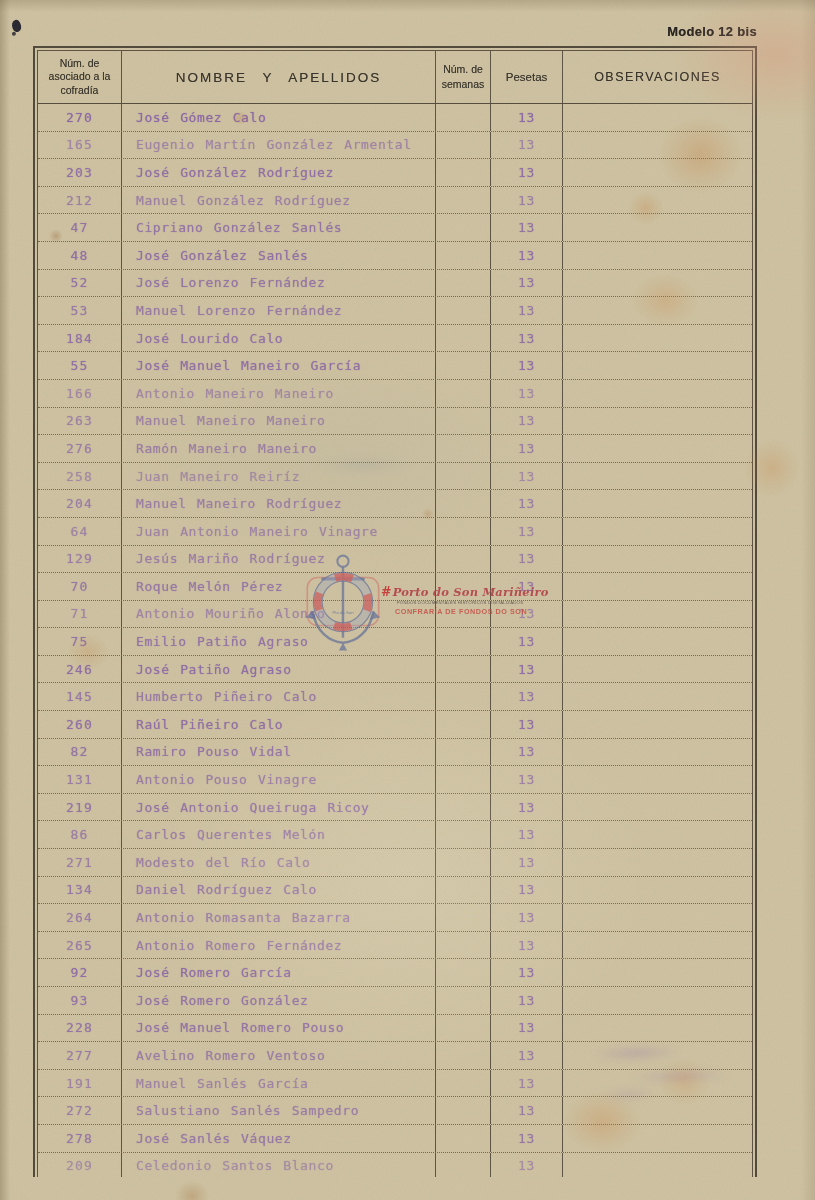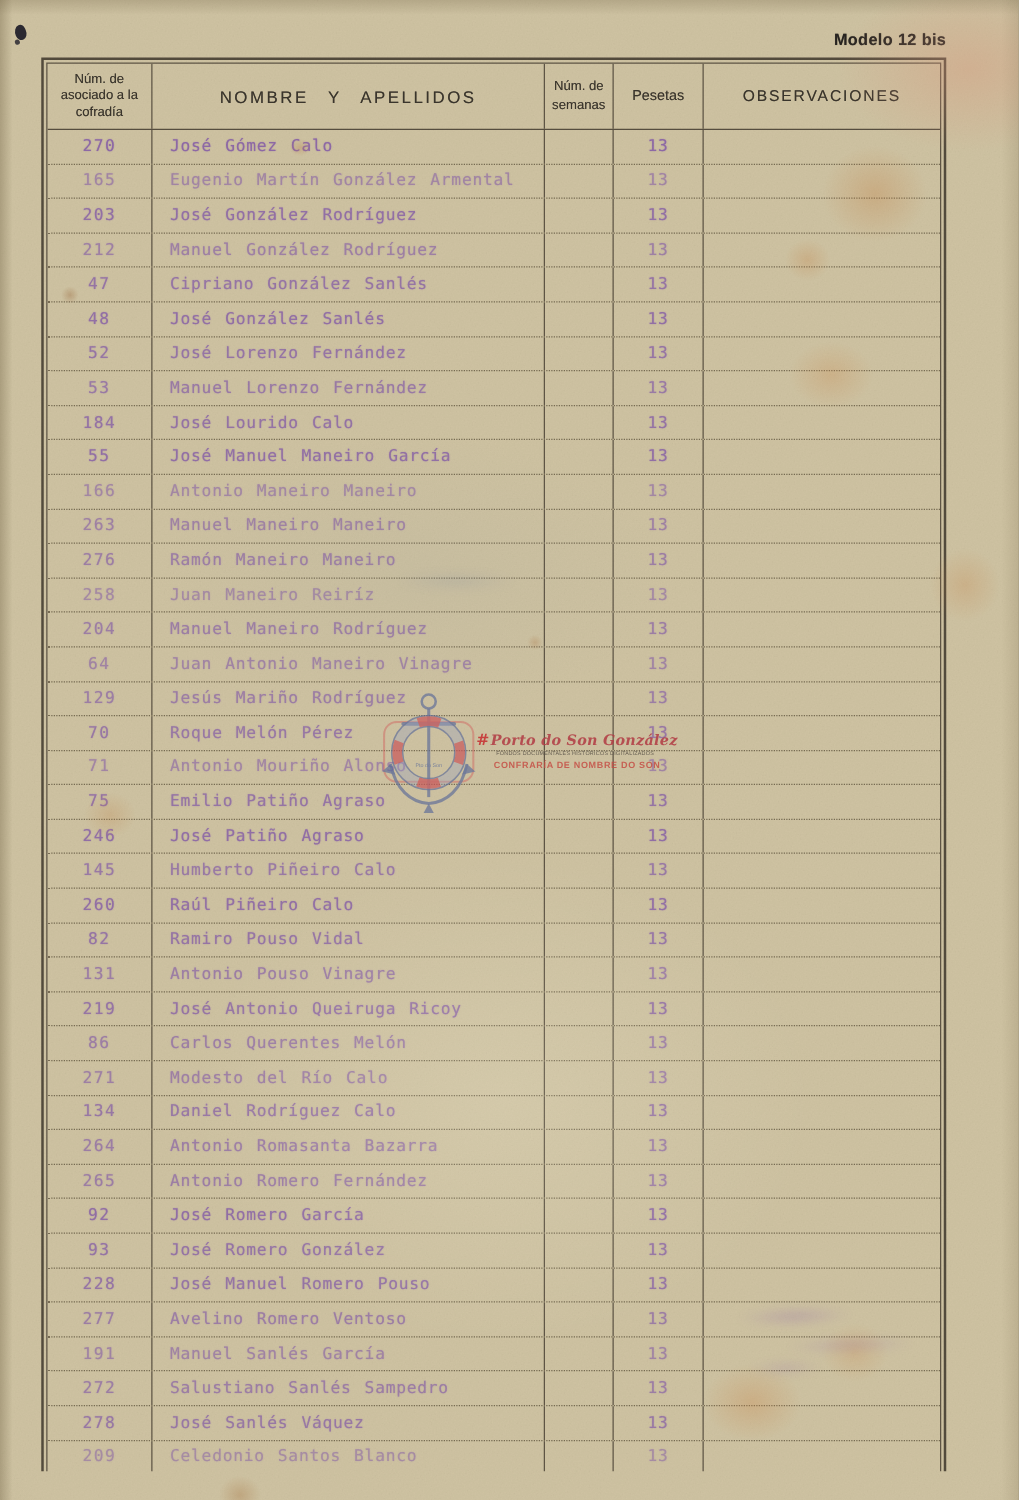"Porto do Son González" span { text: González -> Mariñeiro }
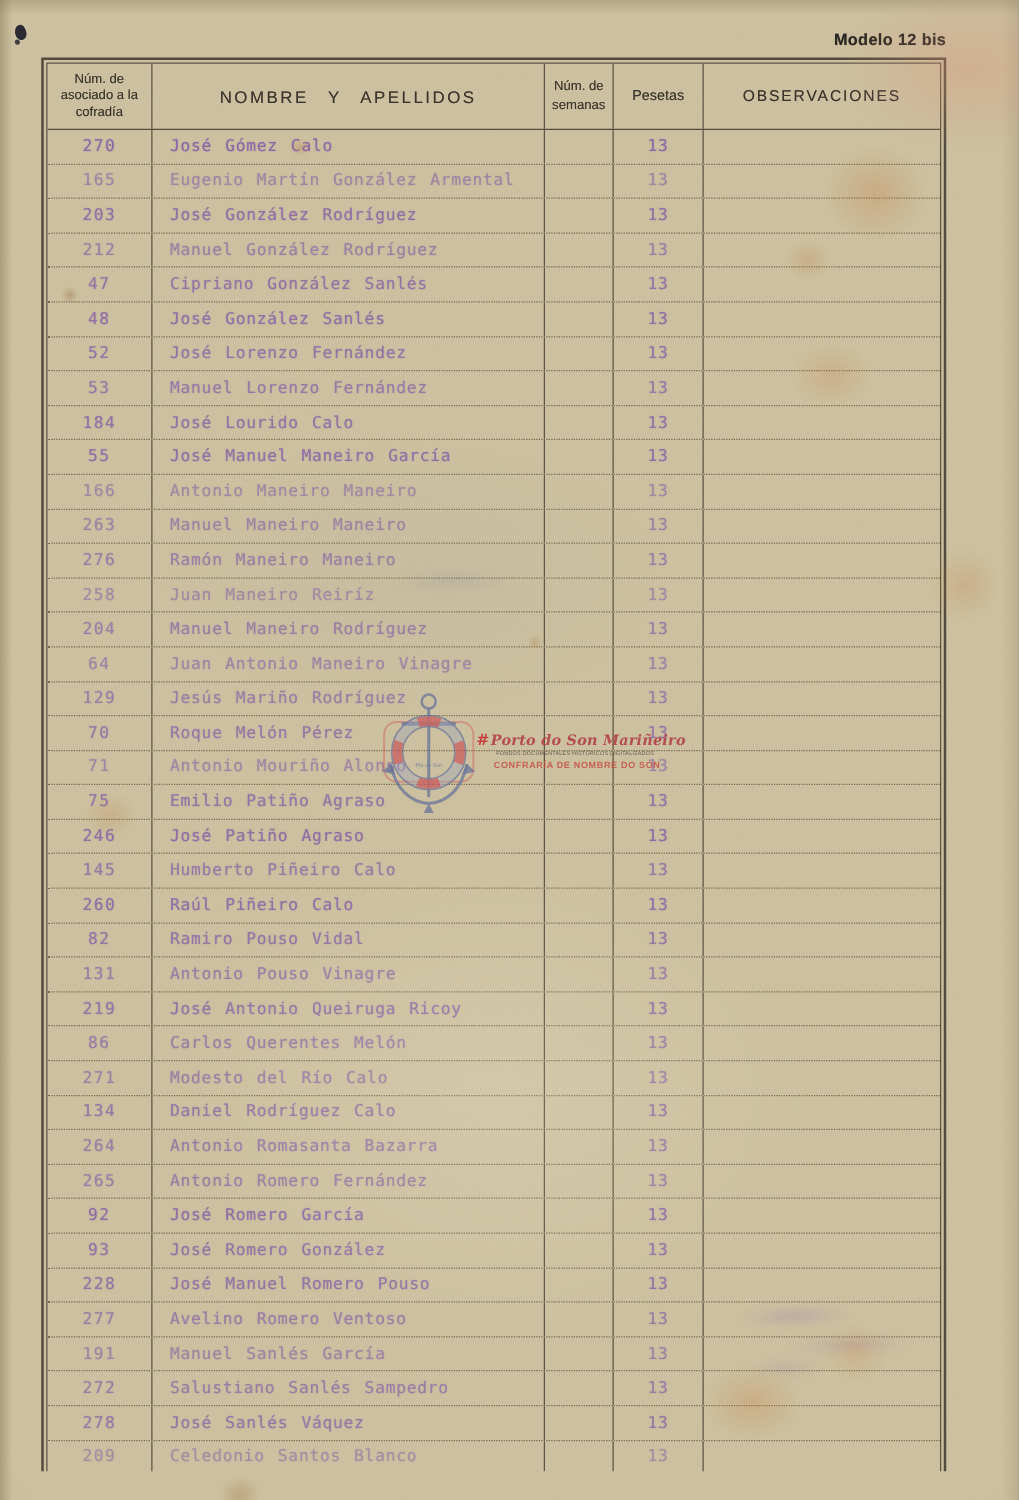"CONFRARÍA DE NOMBRE DO SON" div.wm-org { text: NOMBRE -> FONDOS }
